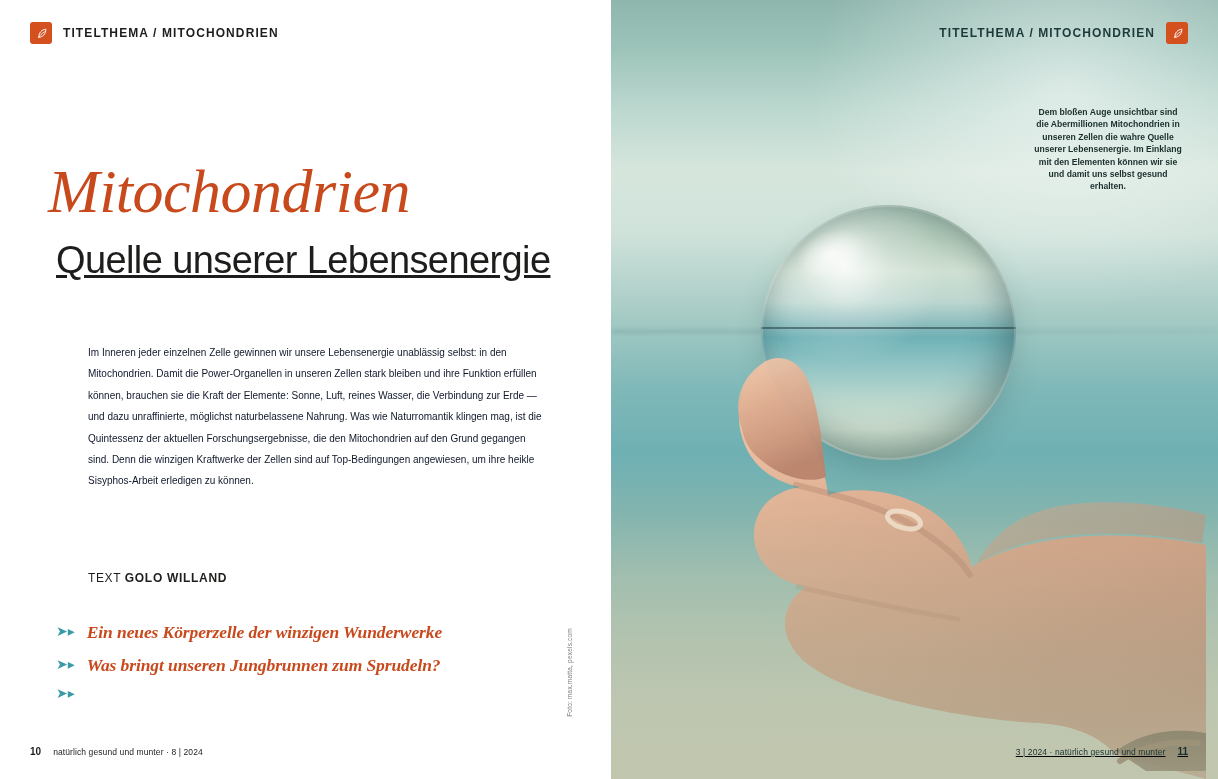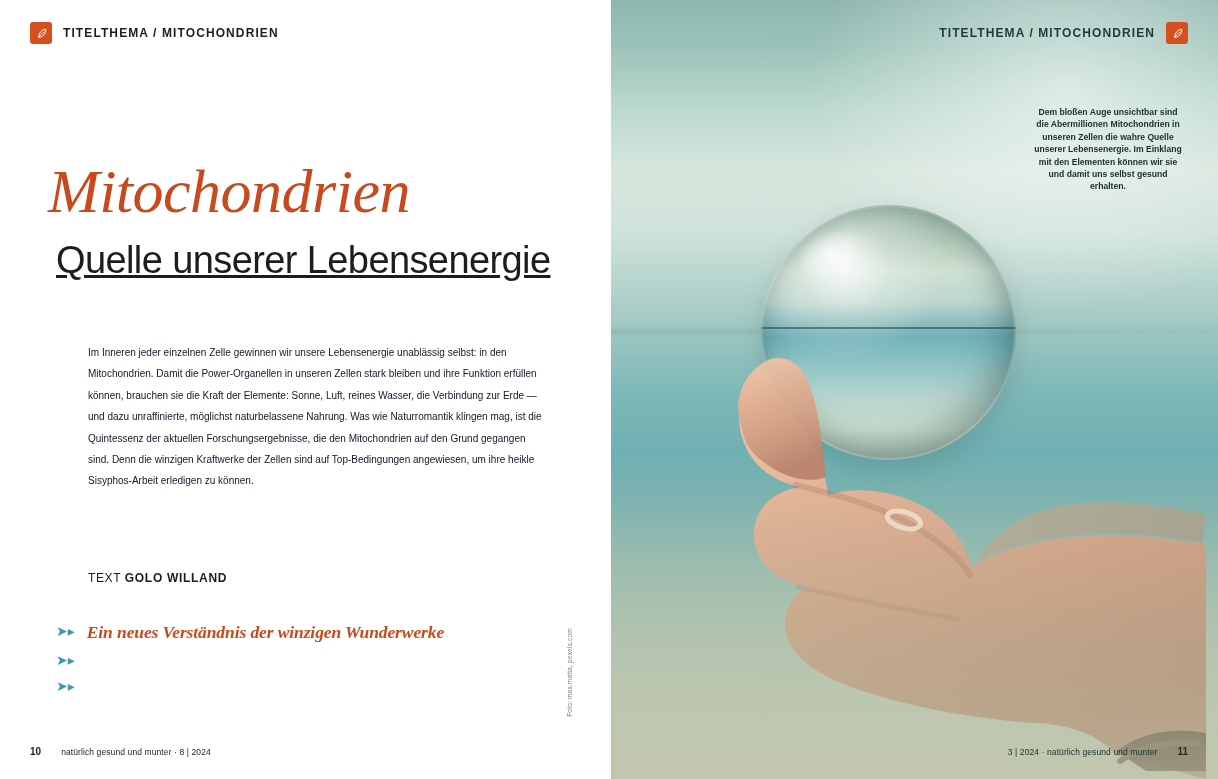"Ein neues Verständnis der winzigen" span.teaser-text { text: Verständnis -> Körperzelle }
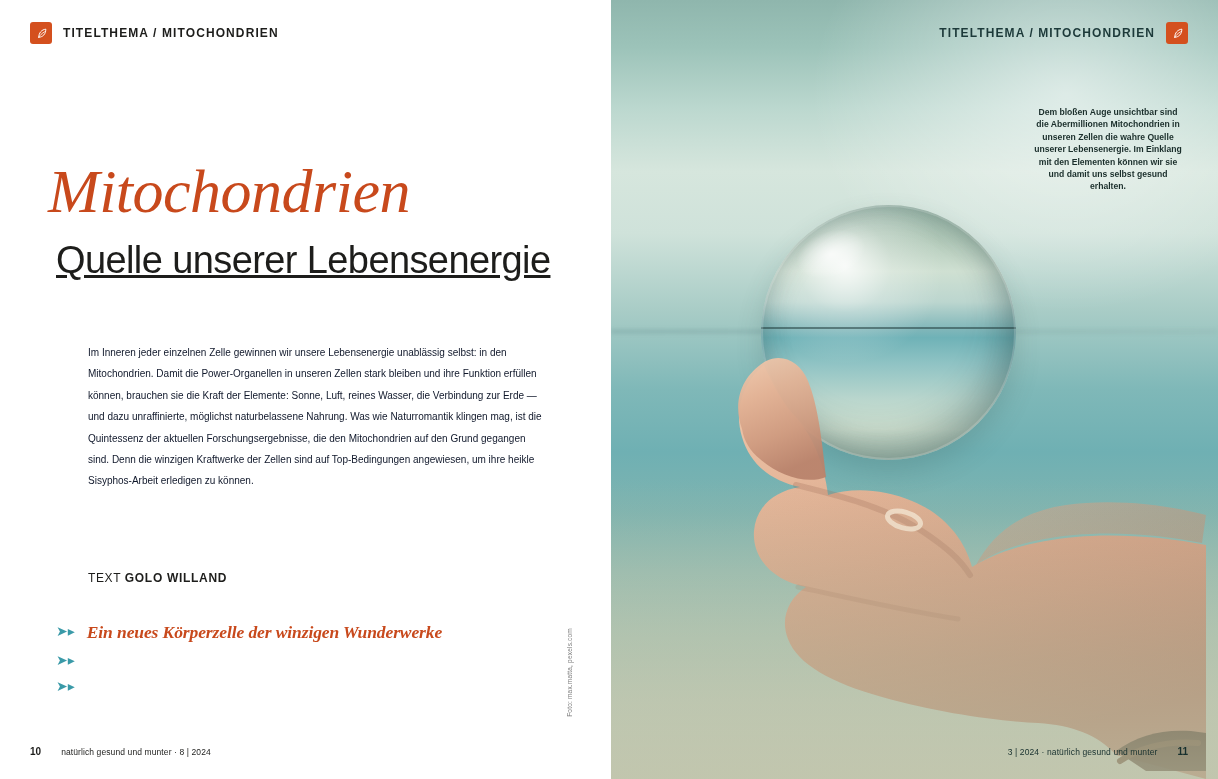"Was bringt unseren Jungbrunnen zum" span.teaser-text { html: none -> <span>Was bringt unseren Jungbrunnen zum Sprudeln?</span> }
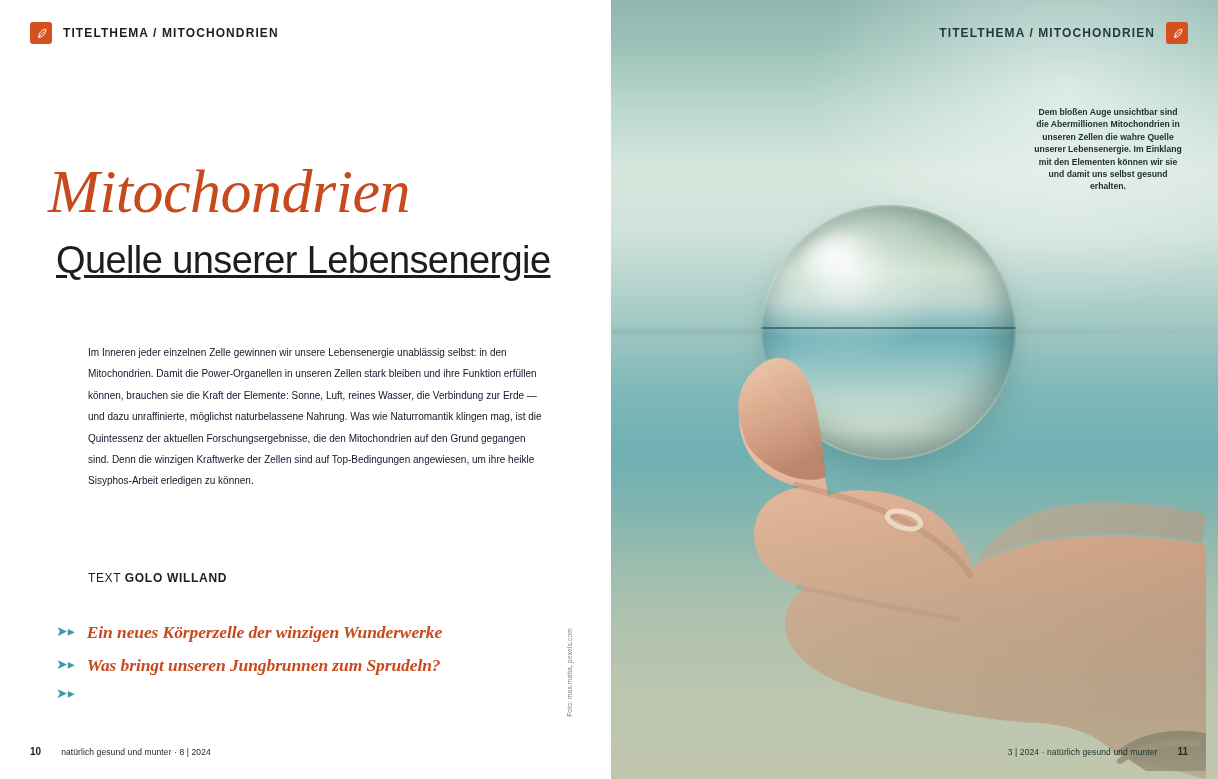"10" .folio-left { gap: 20px -> 12px }
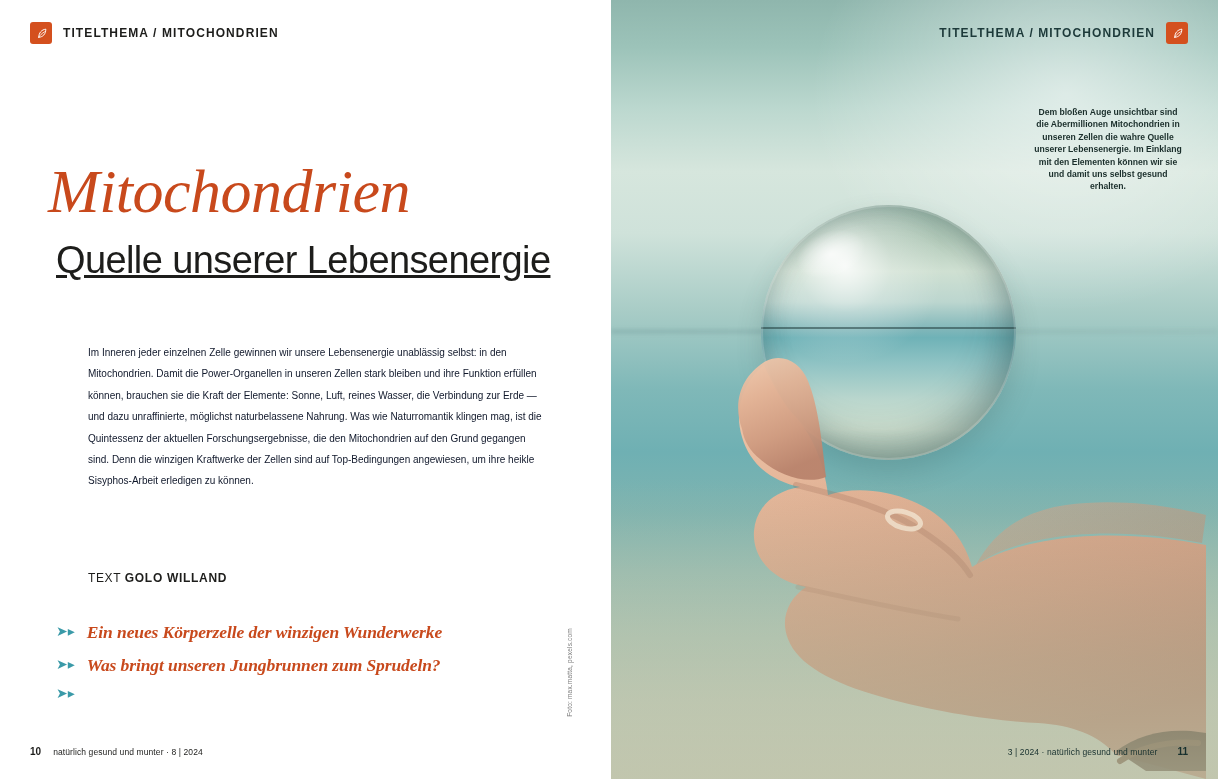"3 | 2024 · natürlich" .folio-right { gap: 4px -> 12px; text-decoration: none -> underline }
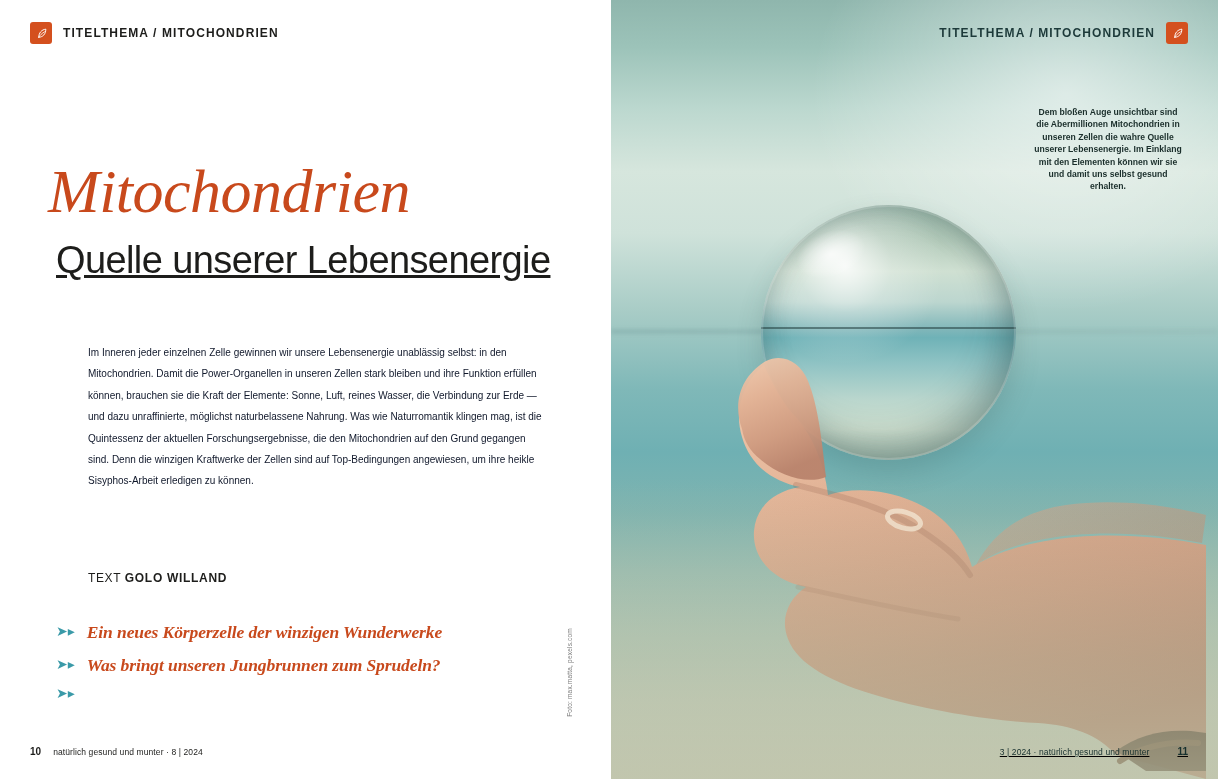"11" .folio-right .folio-num { margin-left: 16px -> none }
